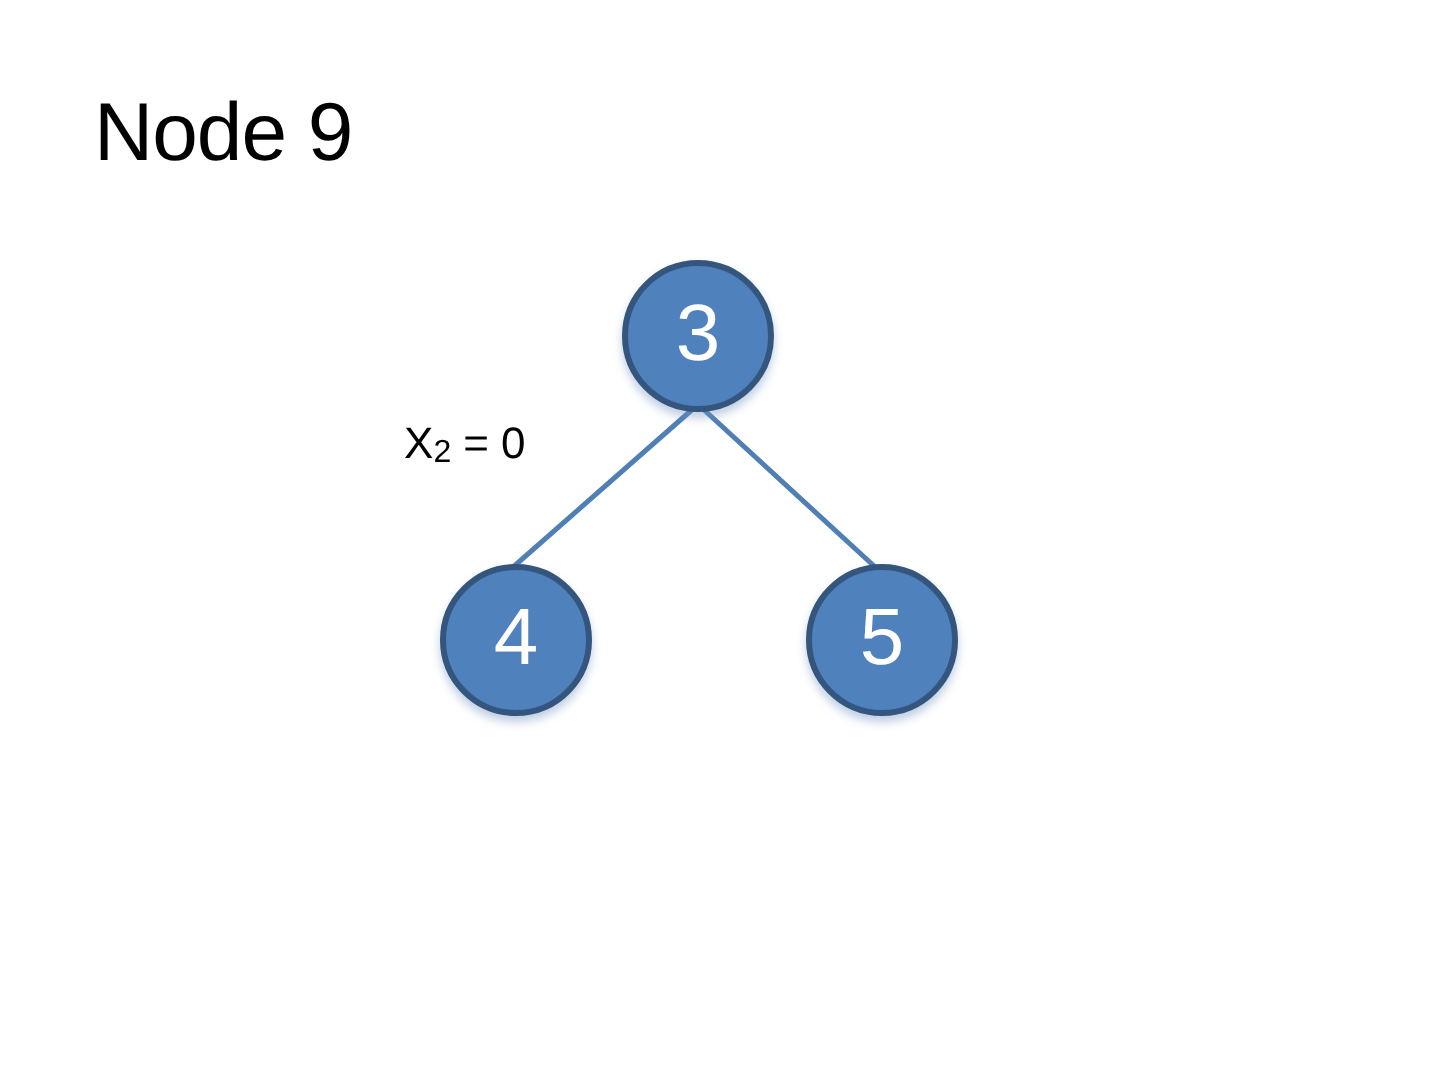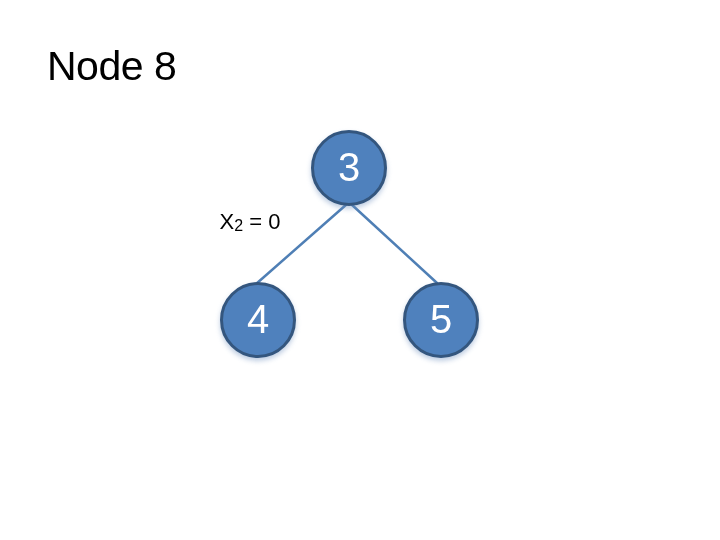"Node 8" div.slide-title { text: 8 -> 9 }
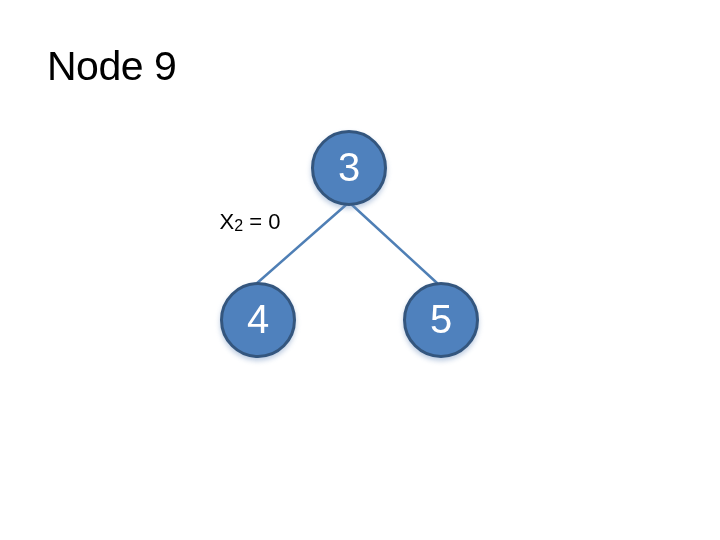"X2 = 0" .edge-label { text-align: center -> none }
